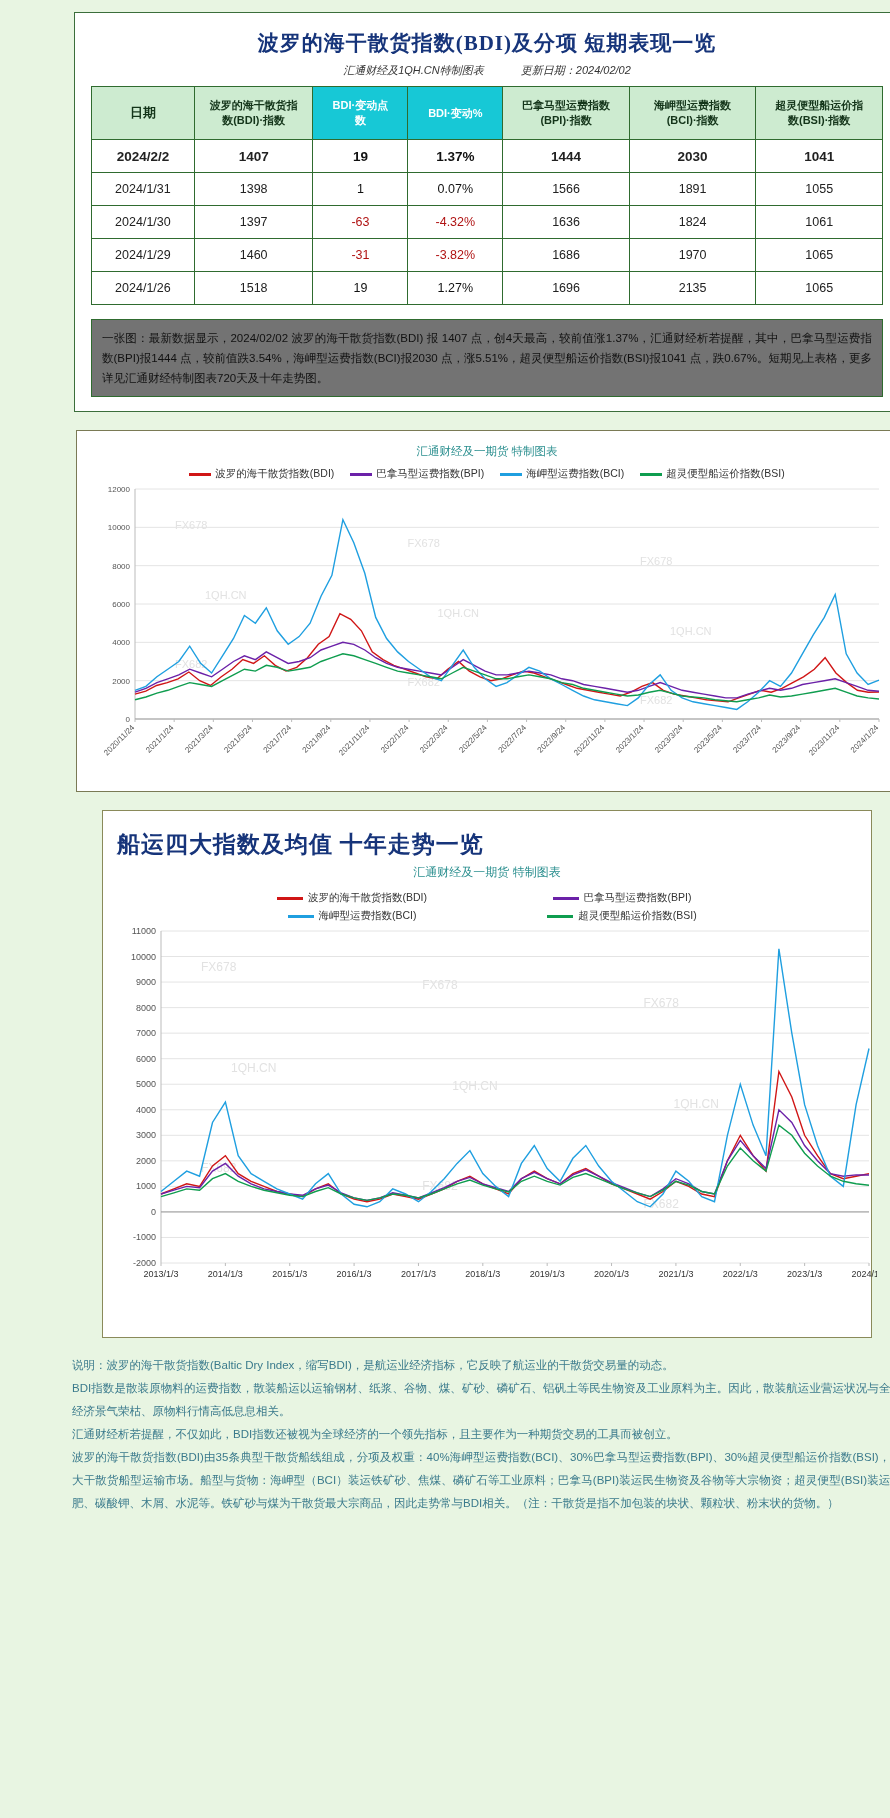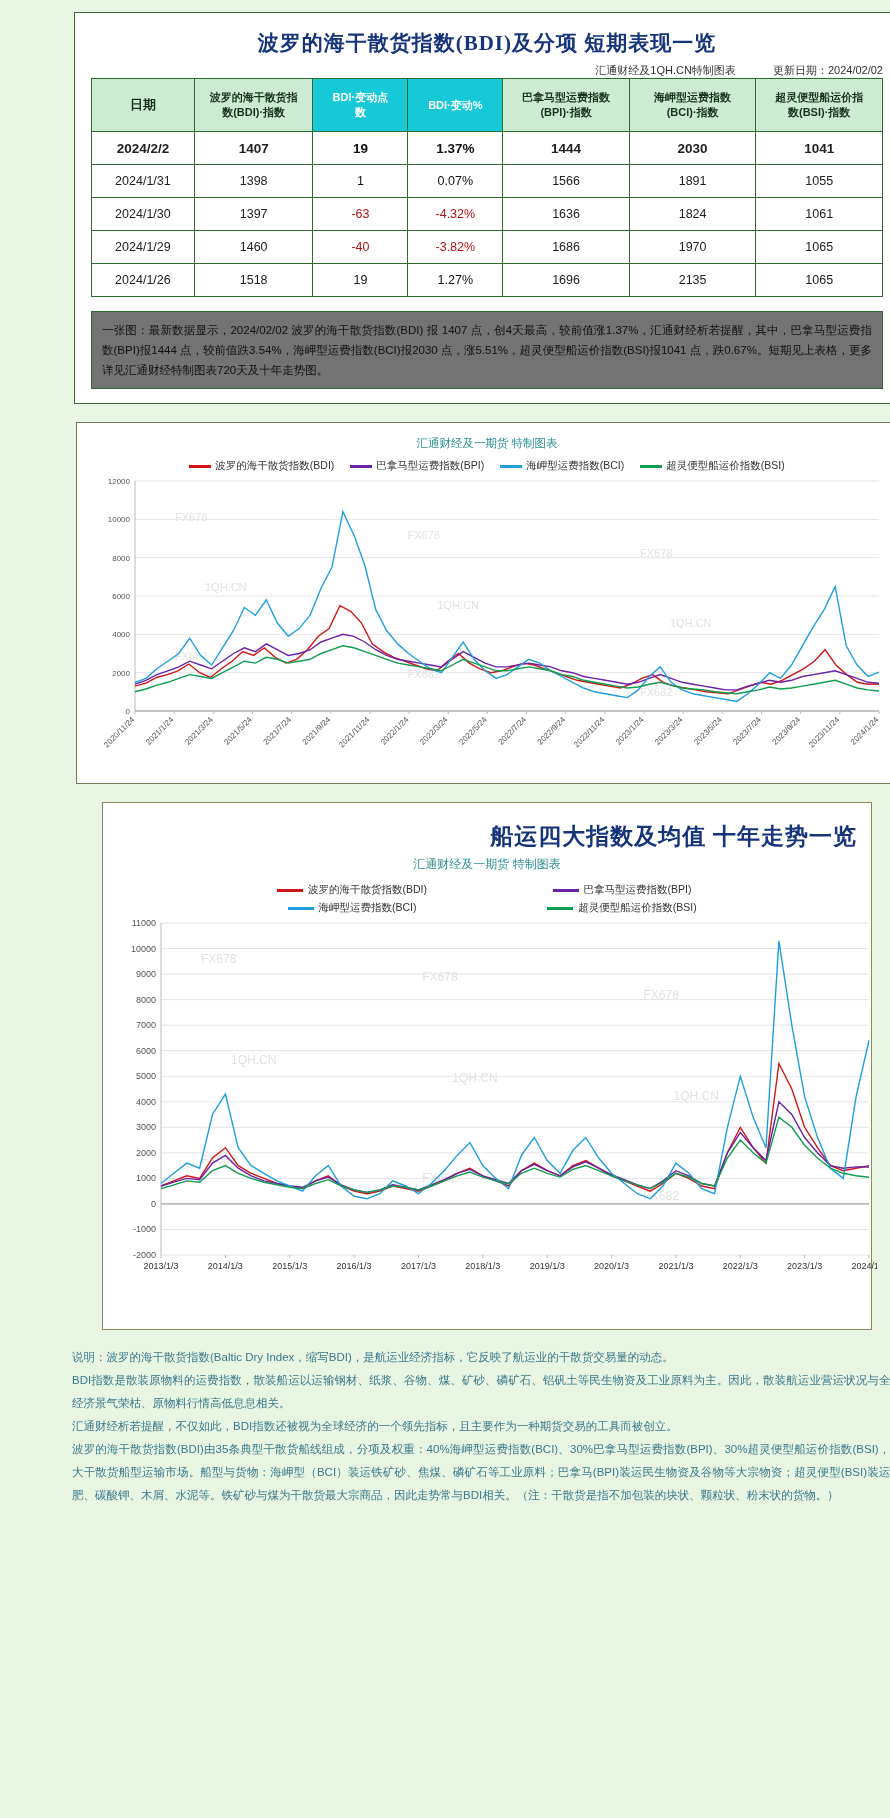"汇通财经及1QH.CN特制图表 更新日期：2024/02/02" .t-sub { font-style: none -> italic; padding-bottom: none -> 8px; text-align: right -> center }
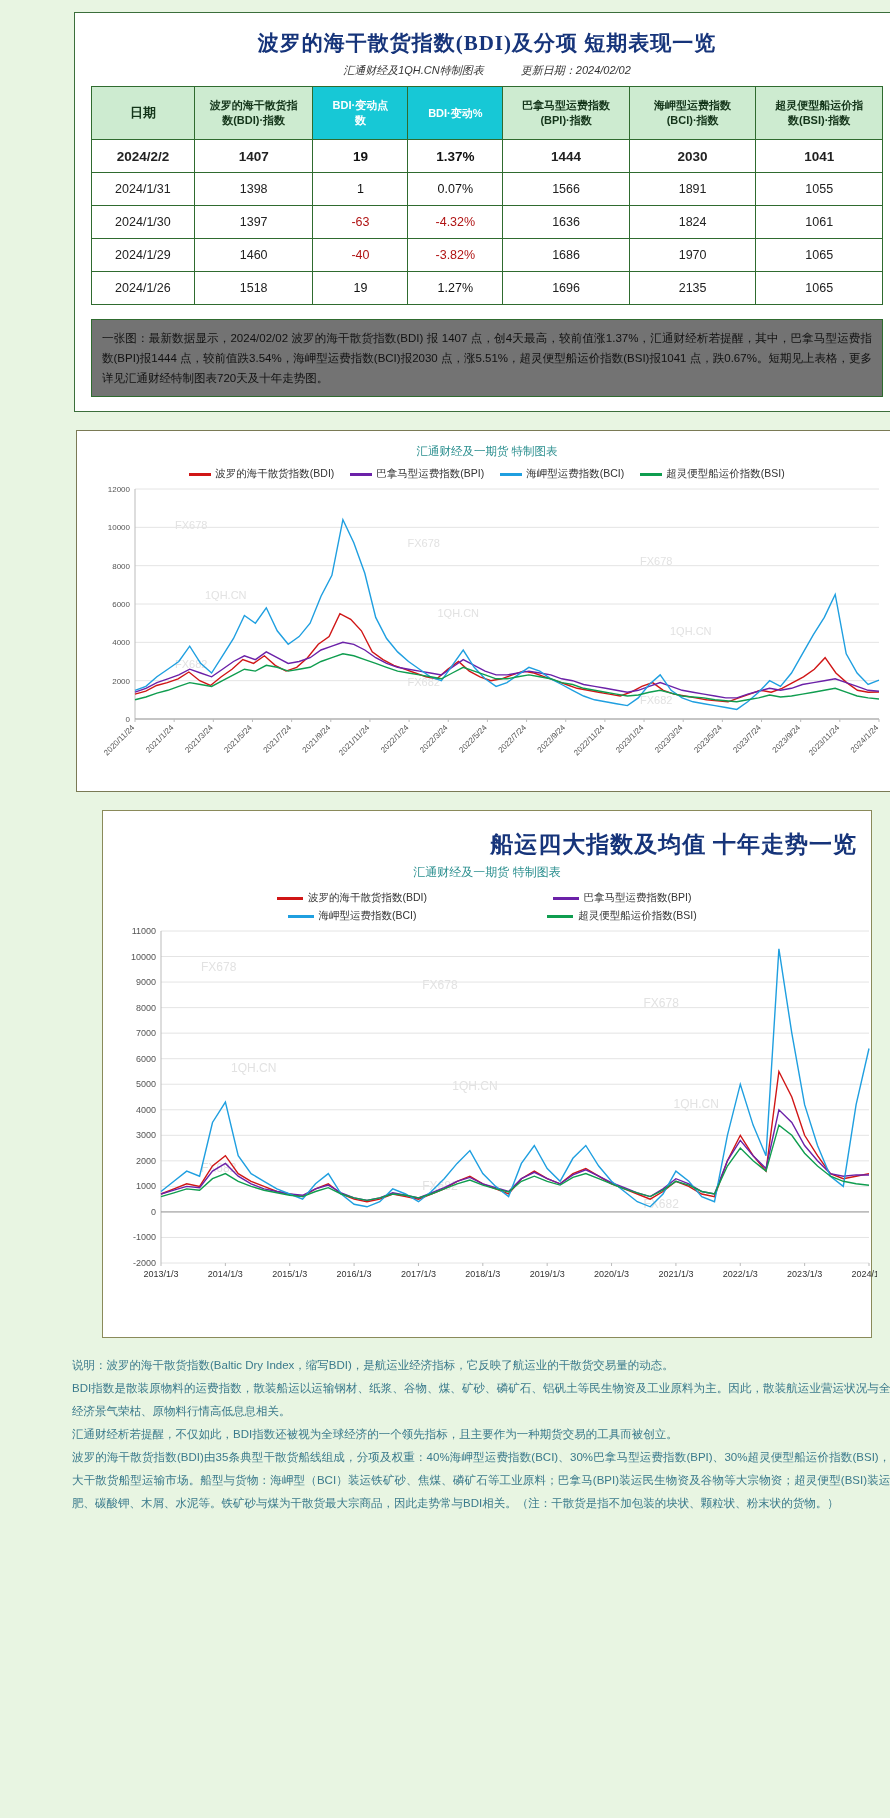"-40" td.neg { text: -40 -> -31 }
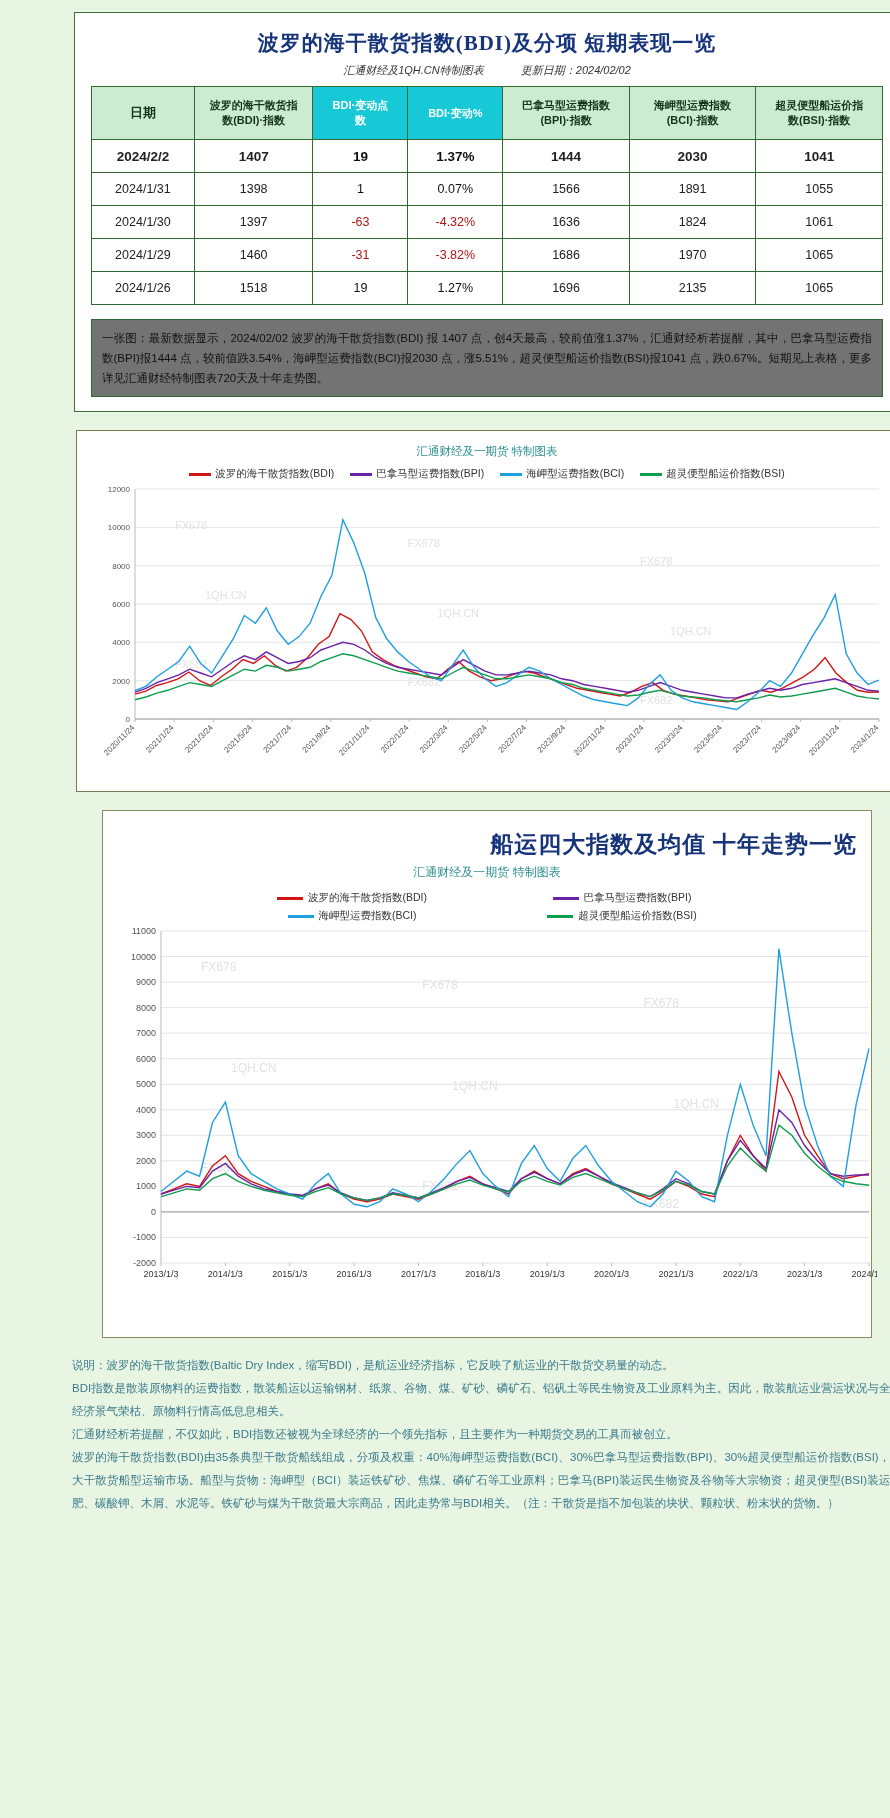"船运四大指数及均值 十年走势一览" .c3-title { text-align: right -> left }
